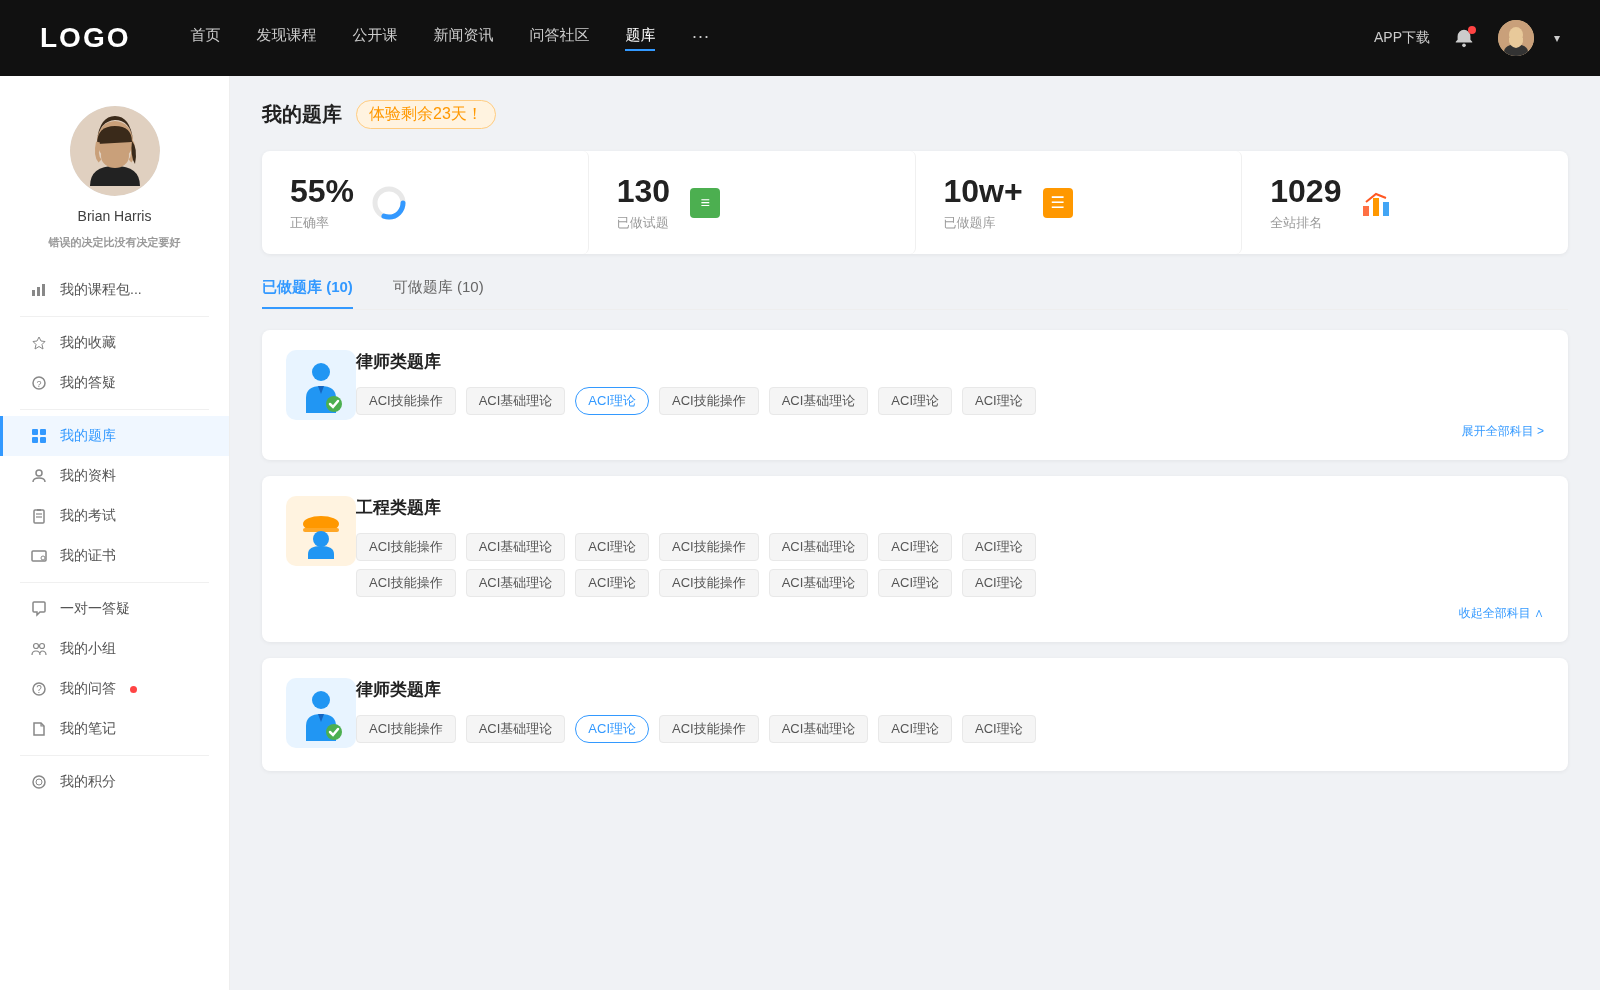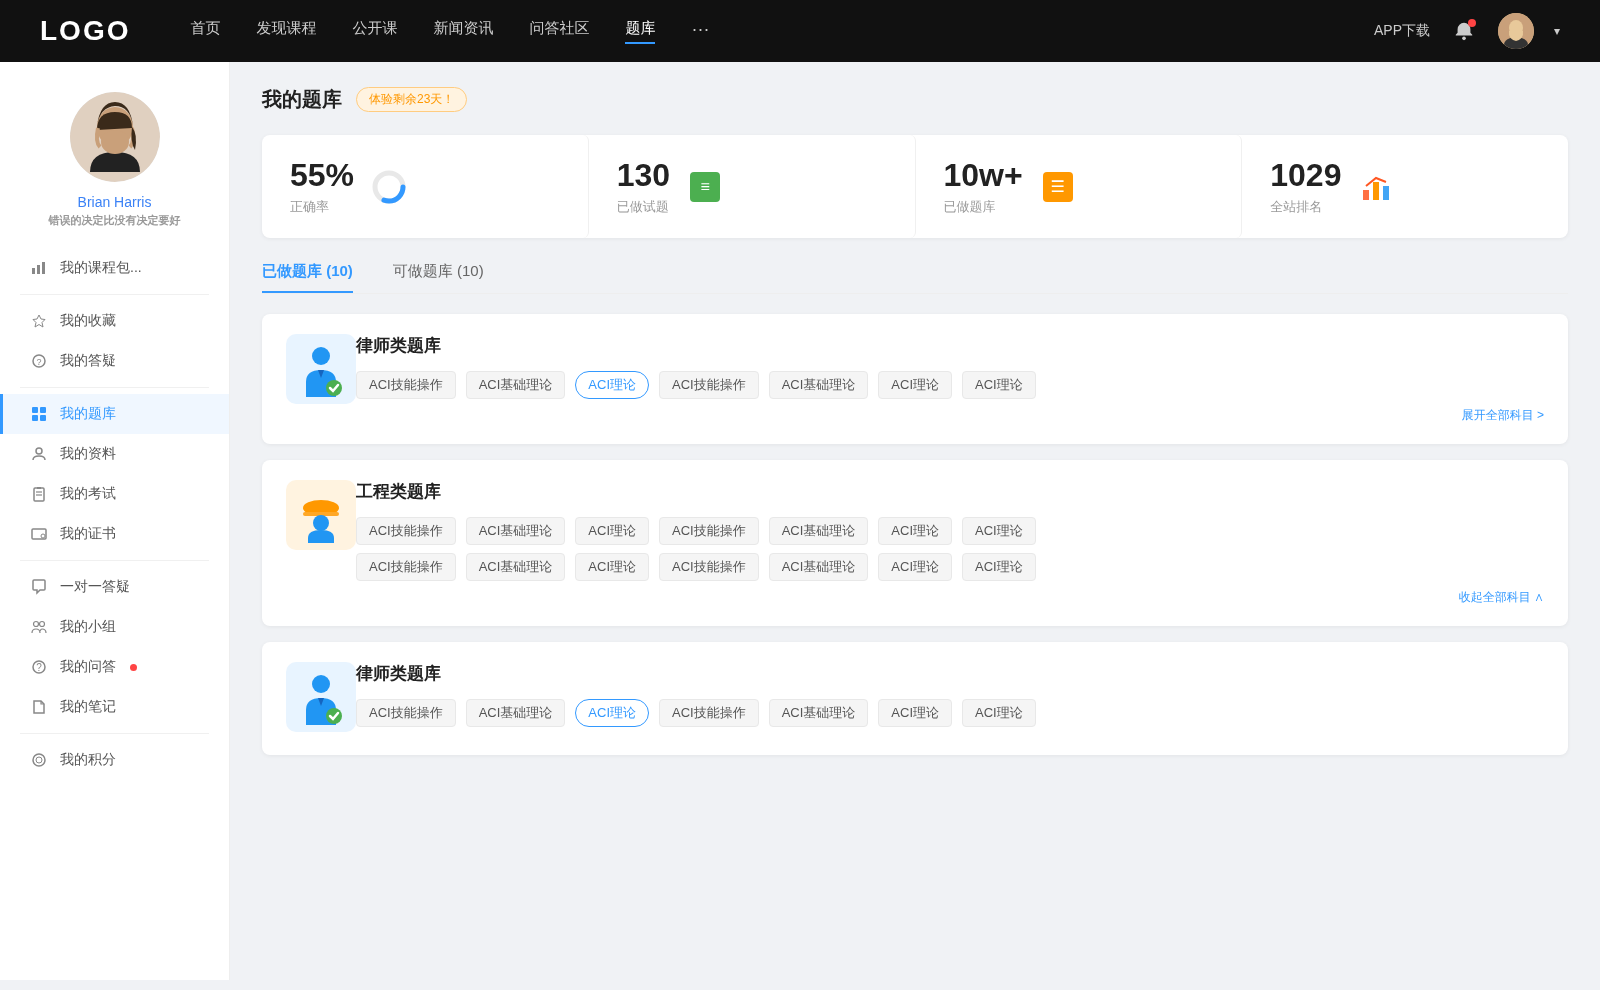"LOGO" .navbar { height: 62px -> 76px }
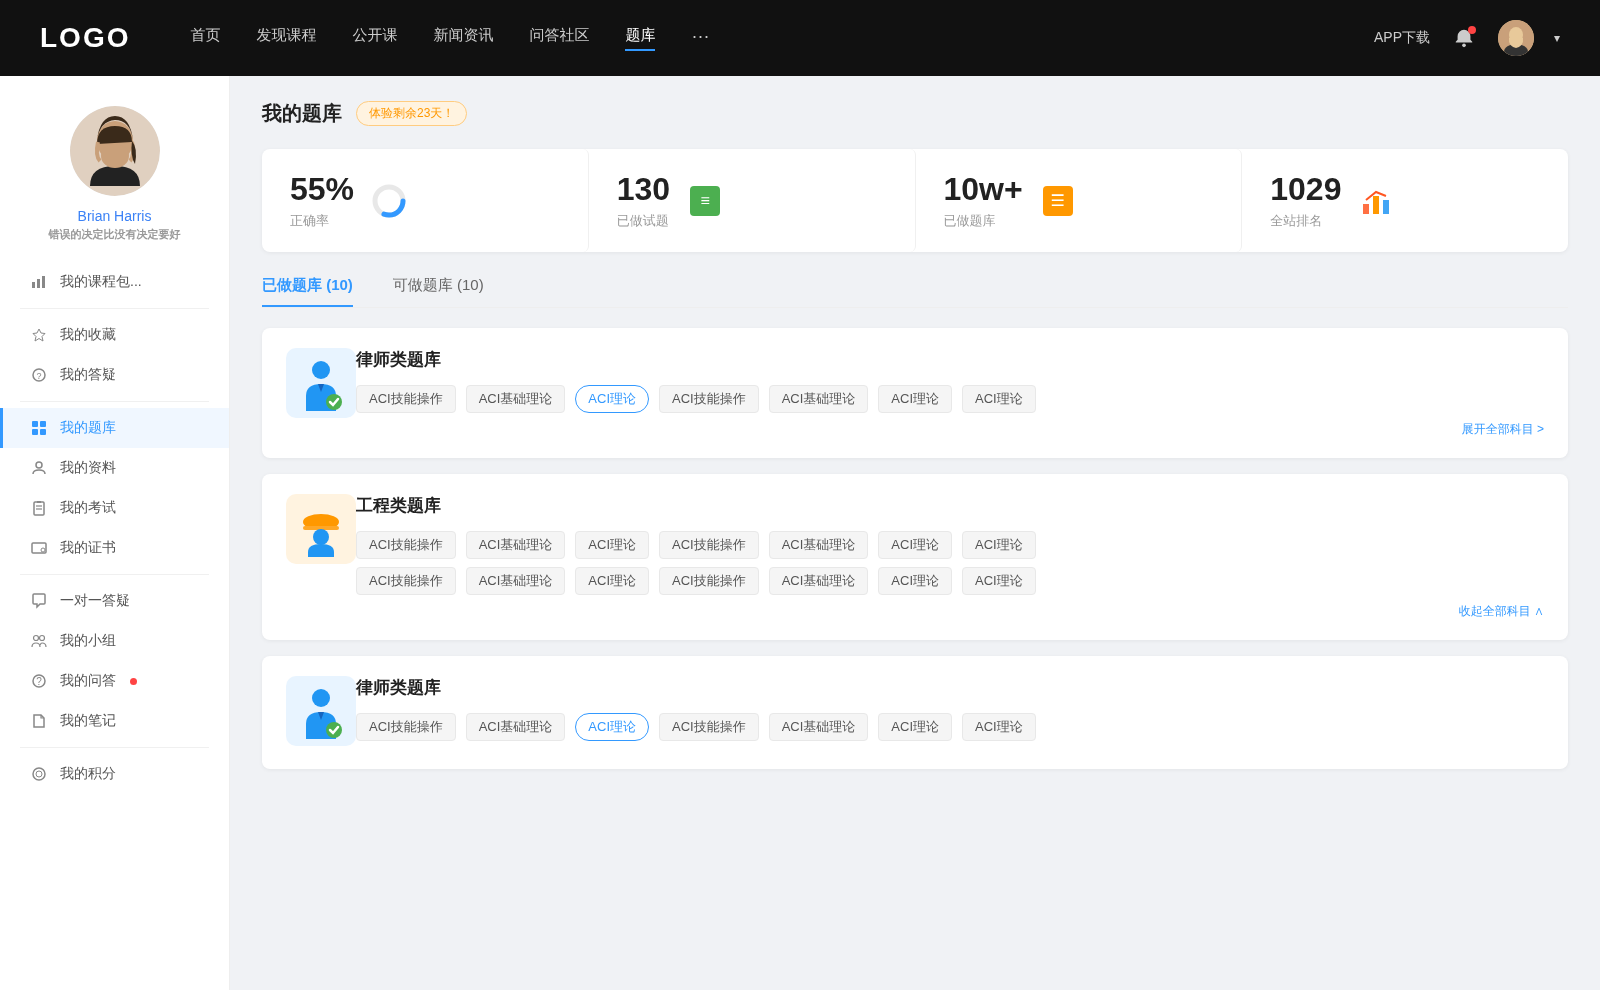"体验剩余23天！" .trial-badge { font-size: 12px -> 16px }
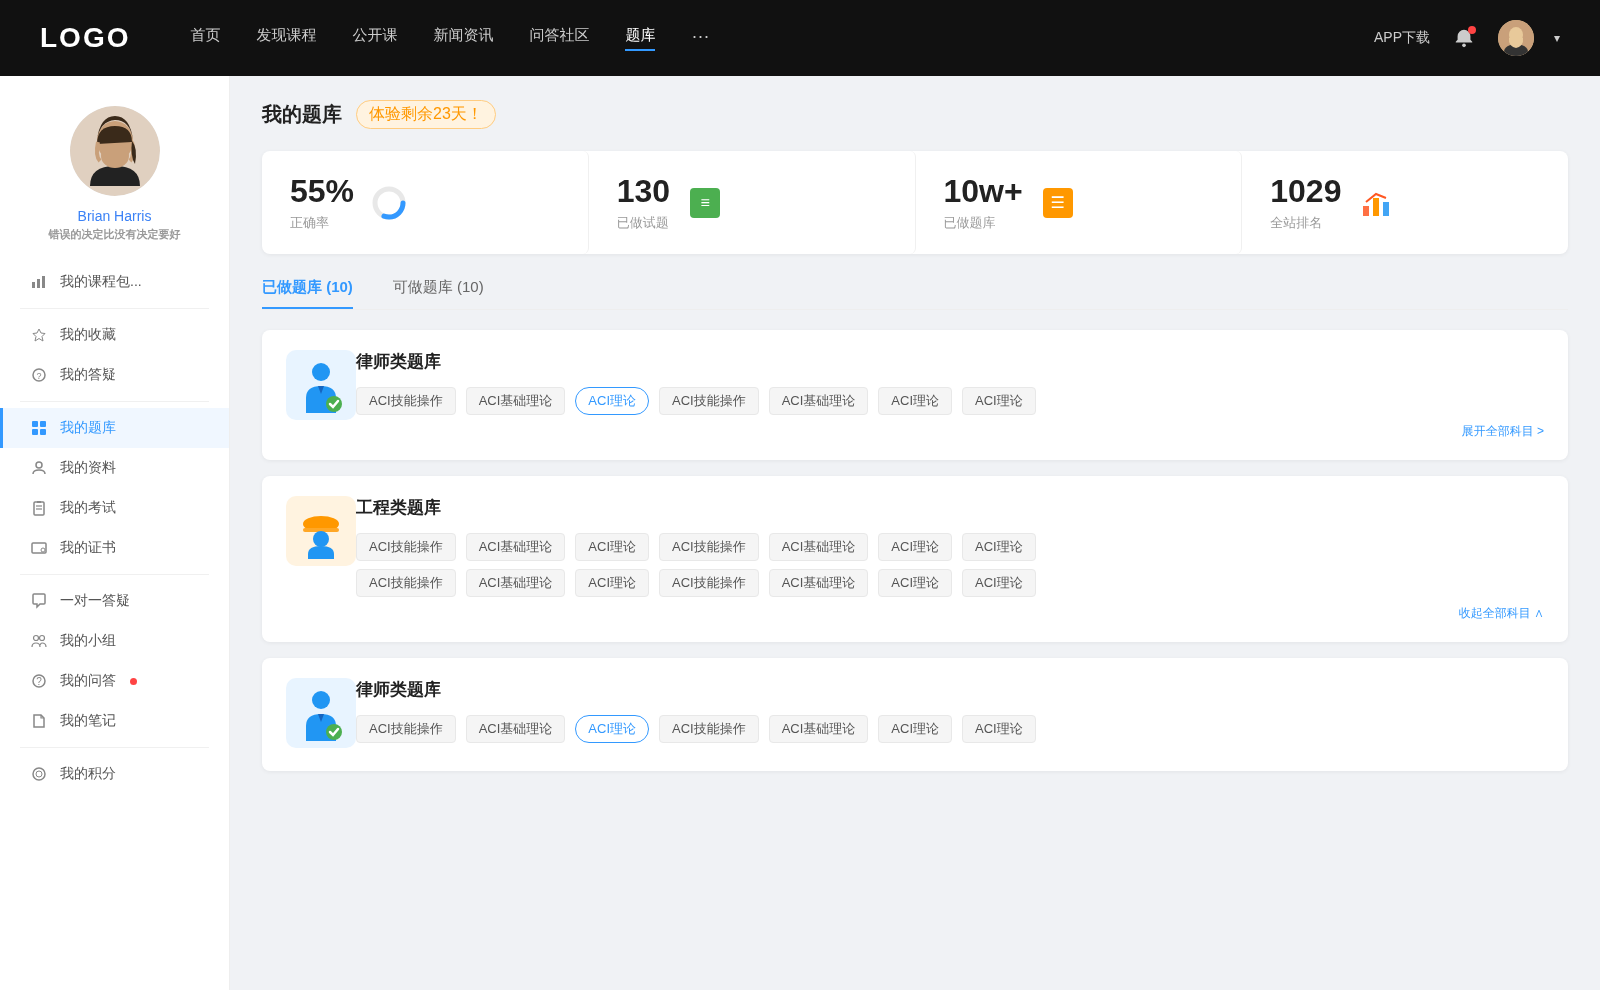"Brian Harris" .user-name { color: #3b82f6 -> #404040; margin-bottom: 3px -> 11px }
